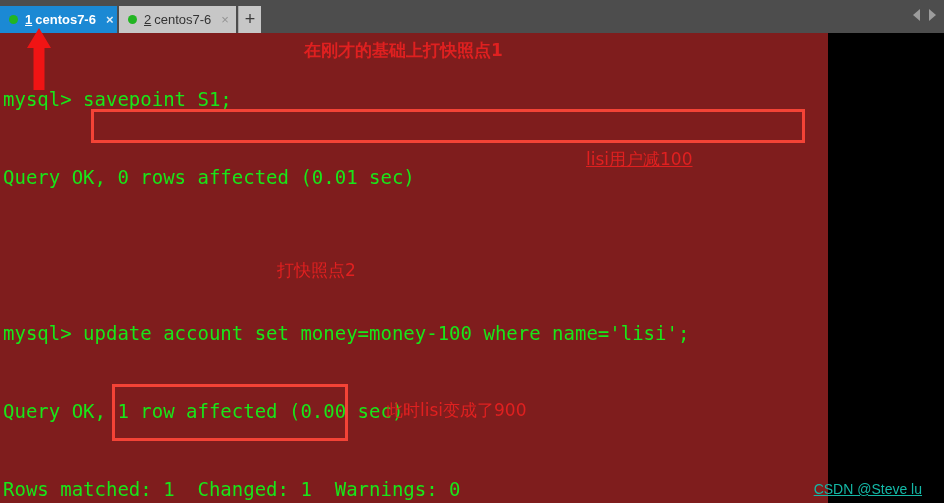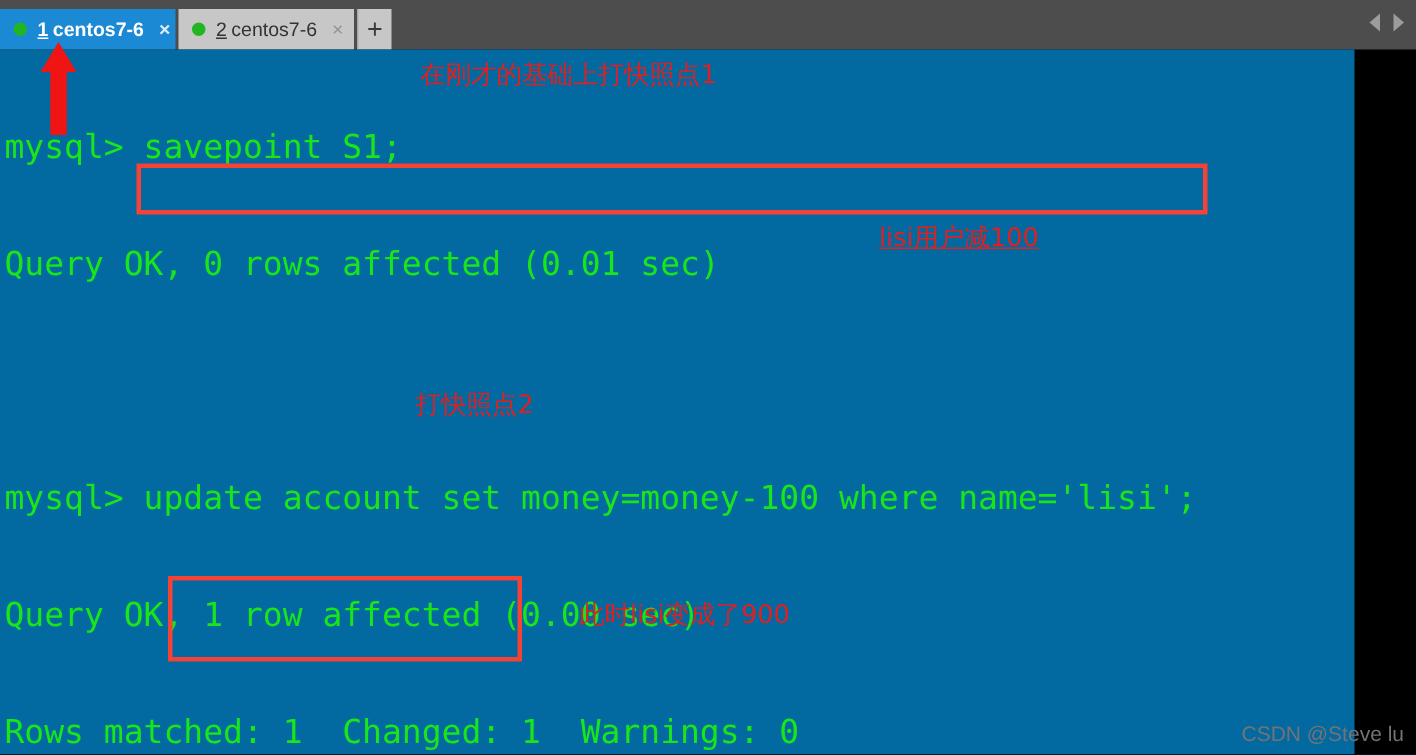"在刚才的基础上打快照点1" div.anno { font-weight: none -> bold; left: 280px -> 304px }
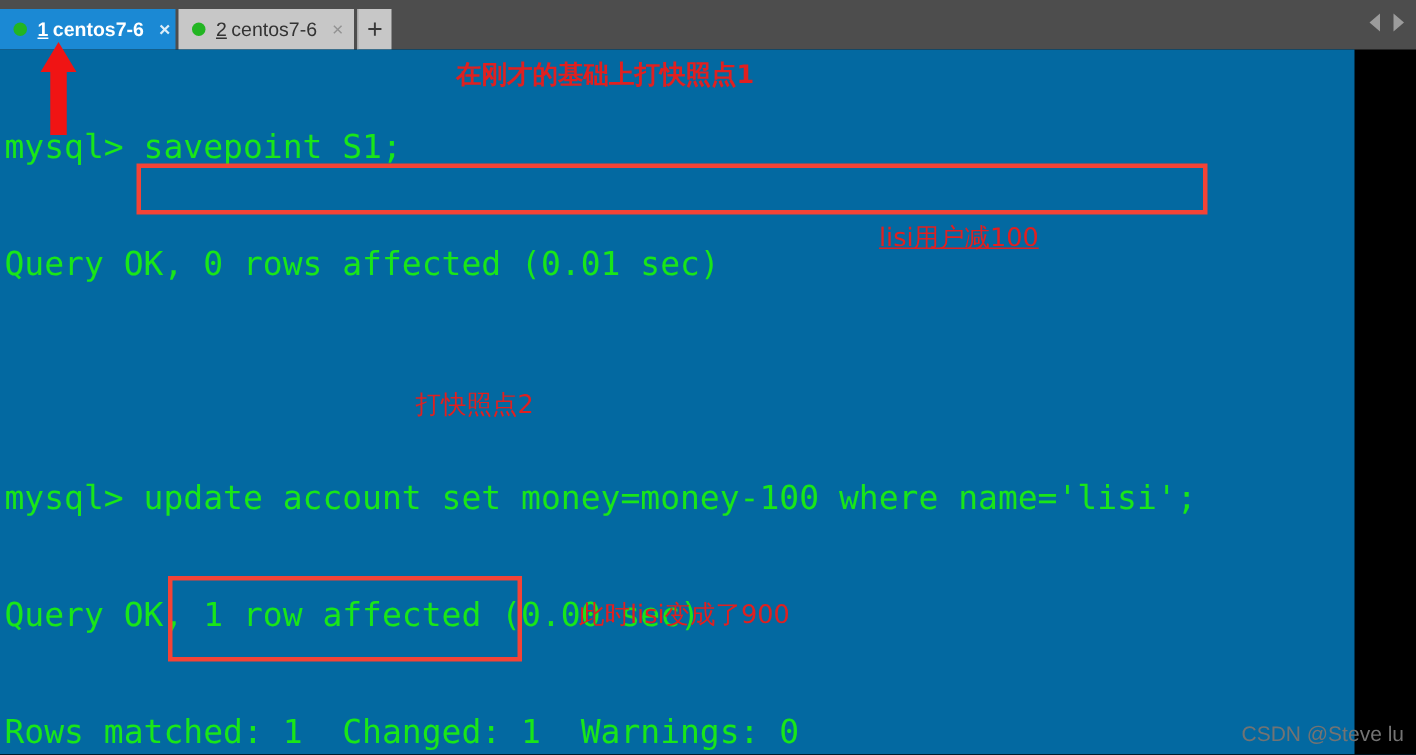"mysql> savepoint S1;" .terminal { background: #0369a1 -> #7f1d1d; font-size: 22px -> 19px; width: 903px -> 828px }
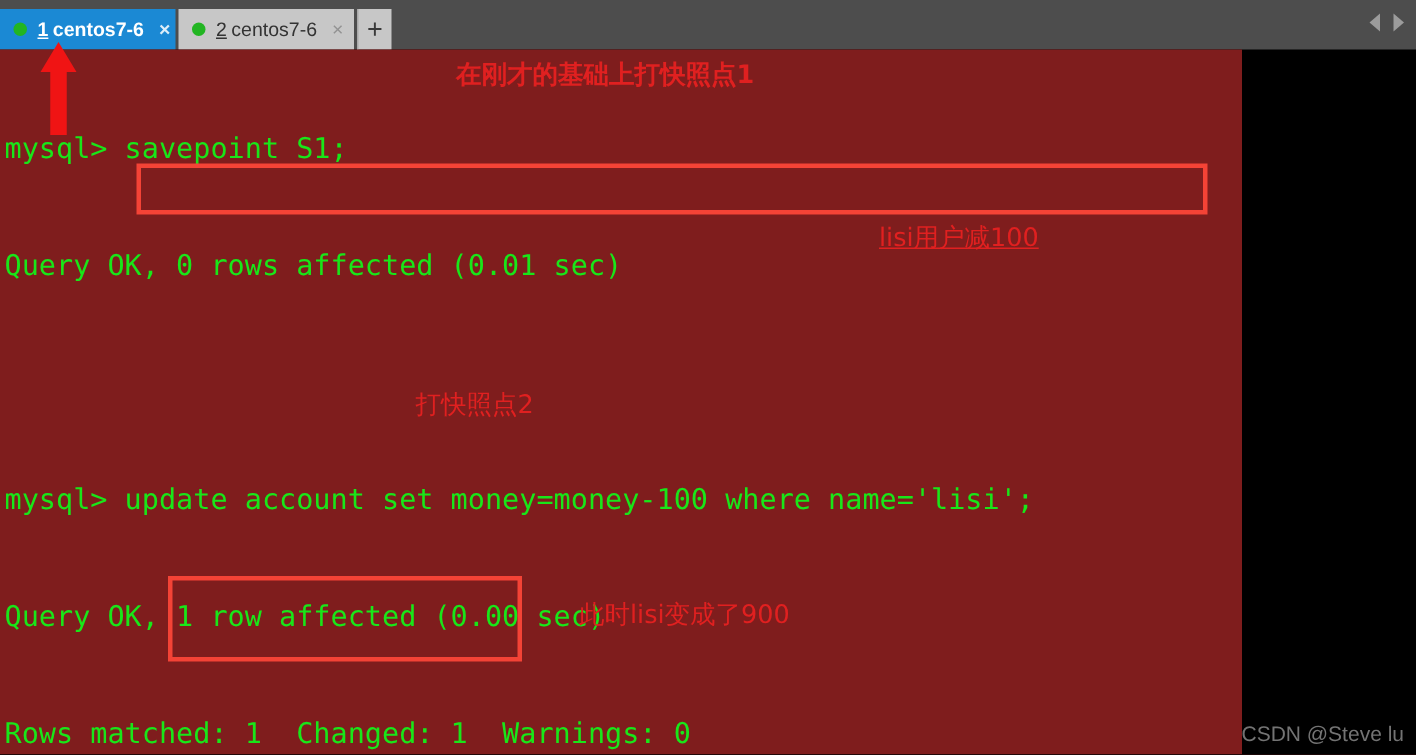"CSDN @Steve lu" .watermark { color: #737373 -> #14b8a6; right: 8px -> 22px; text-decoration: none -> underline }
